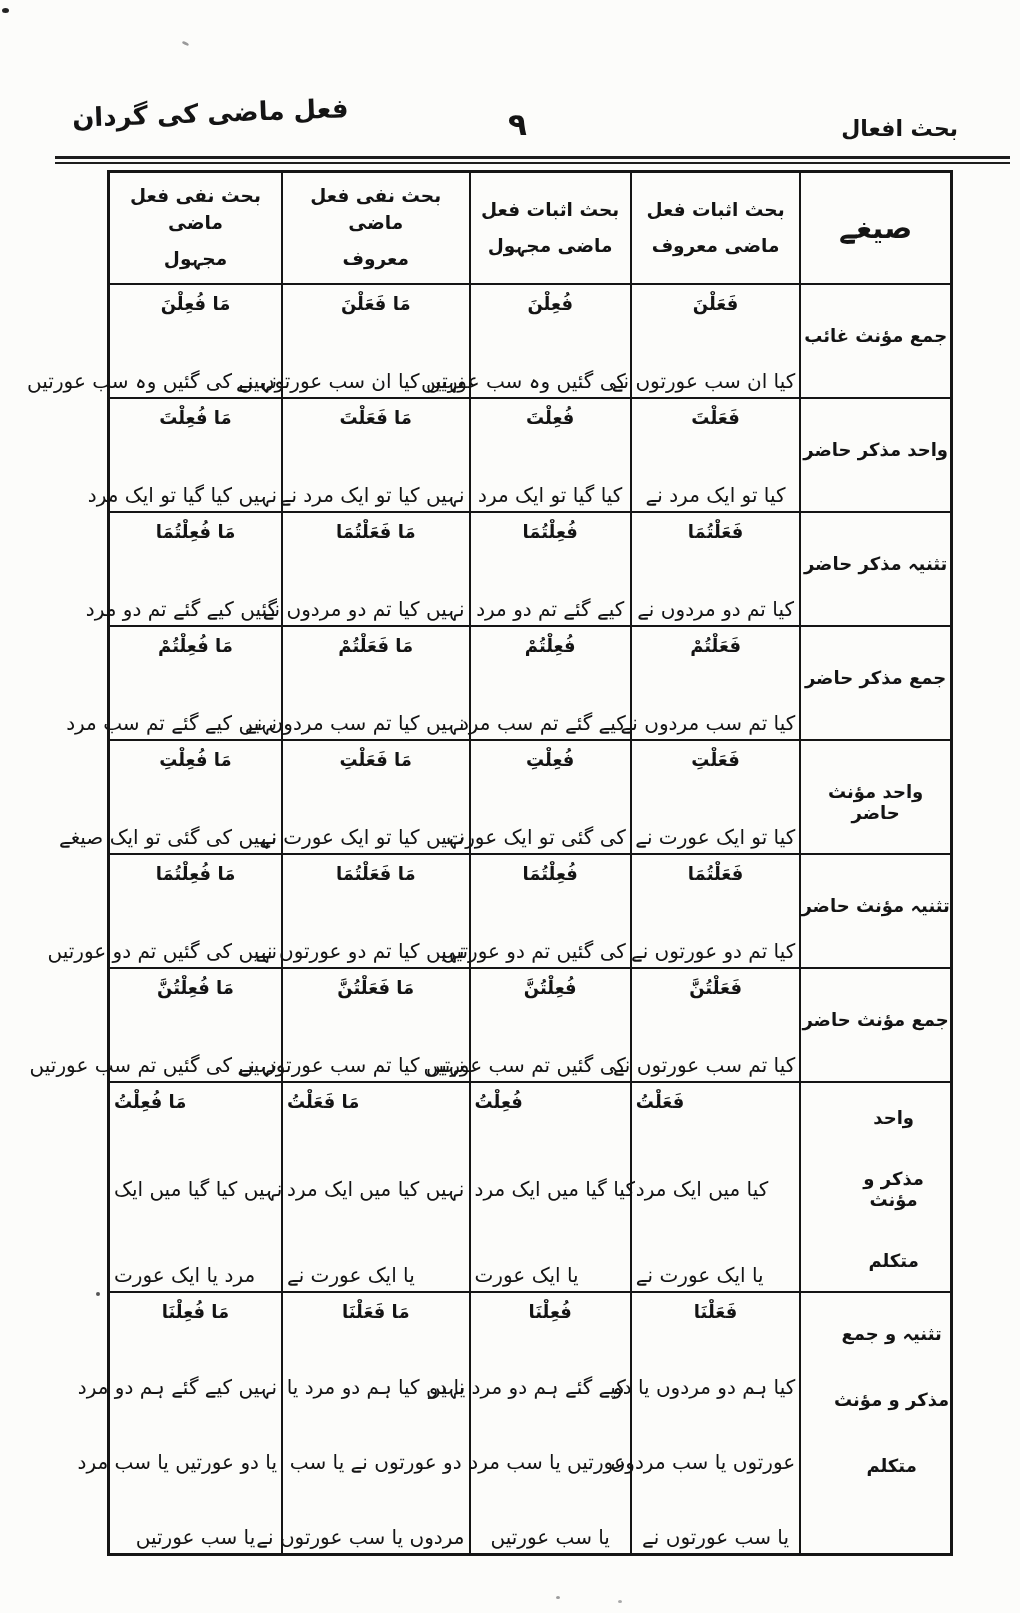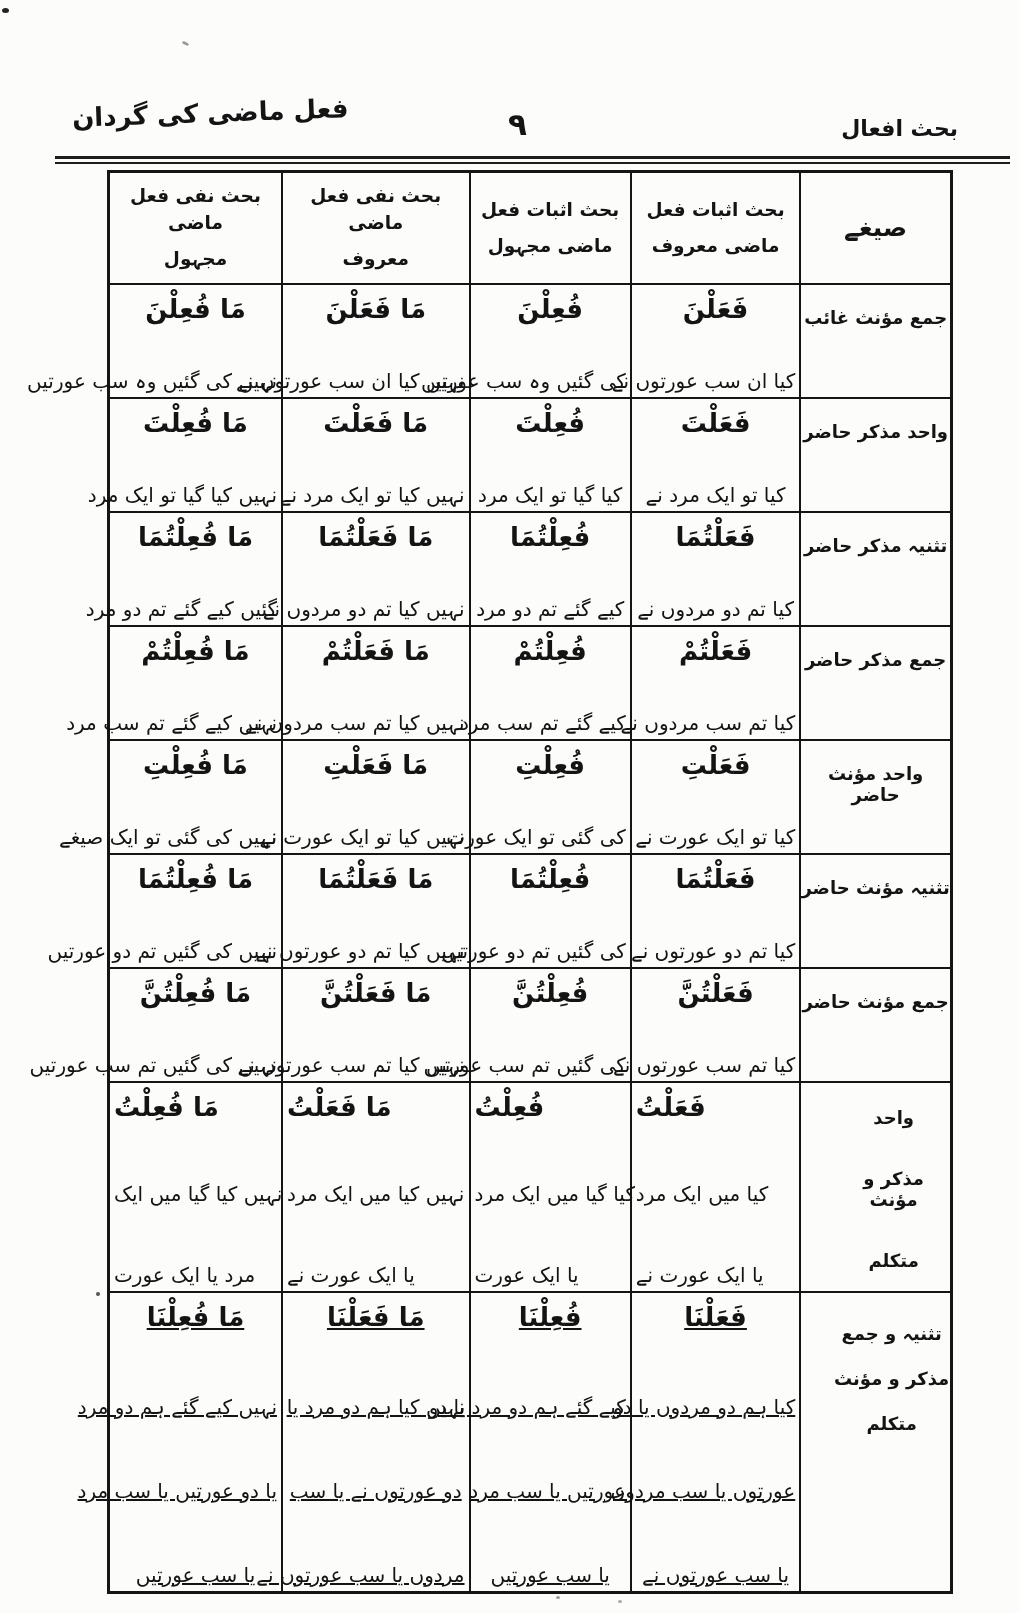"صیغے" th.sigha-head .hline { font-size: 25px -> 29px }
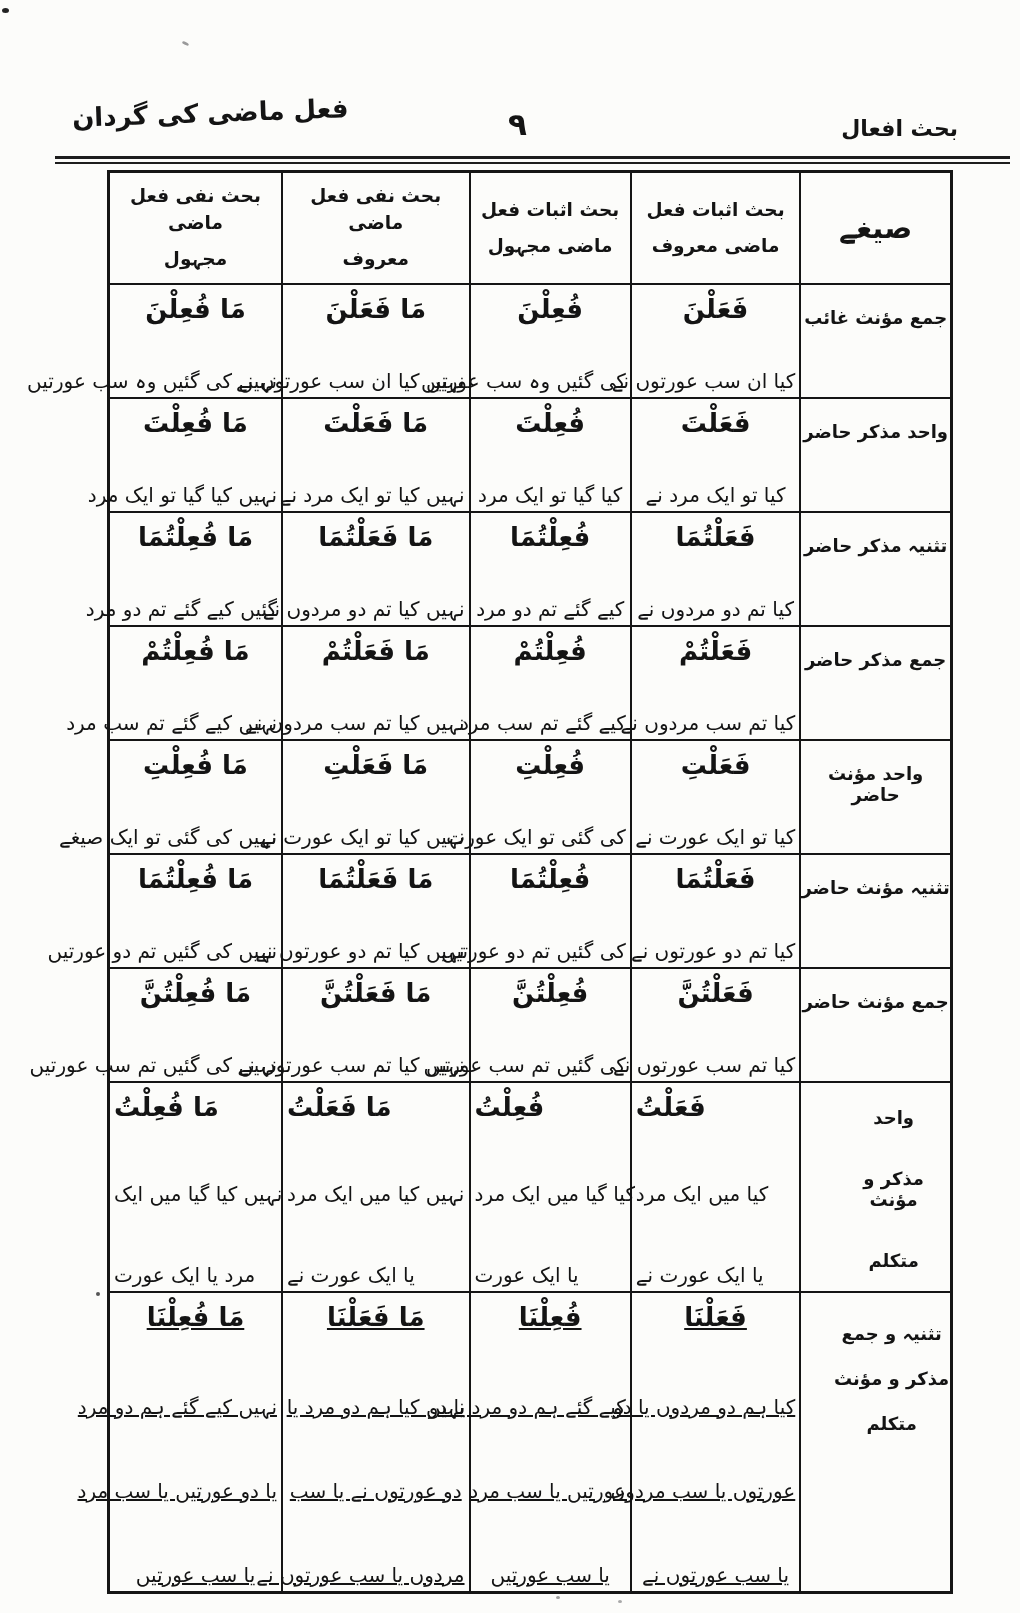"مَا فُعِلْنَ" .ar { font-size: 26px -> 18px }
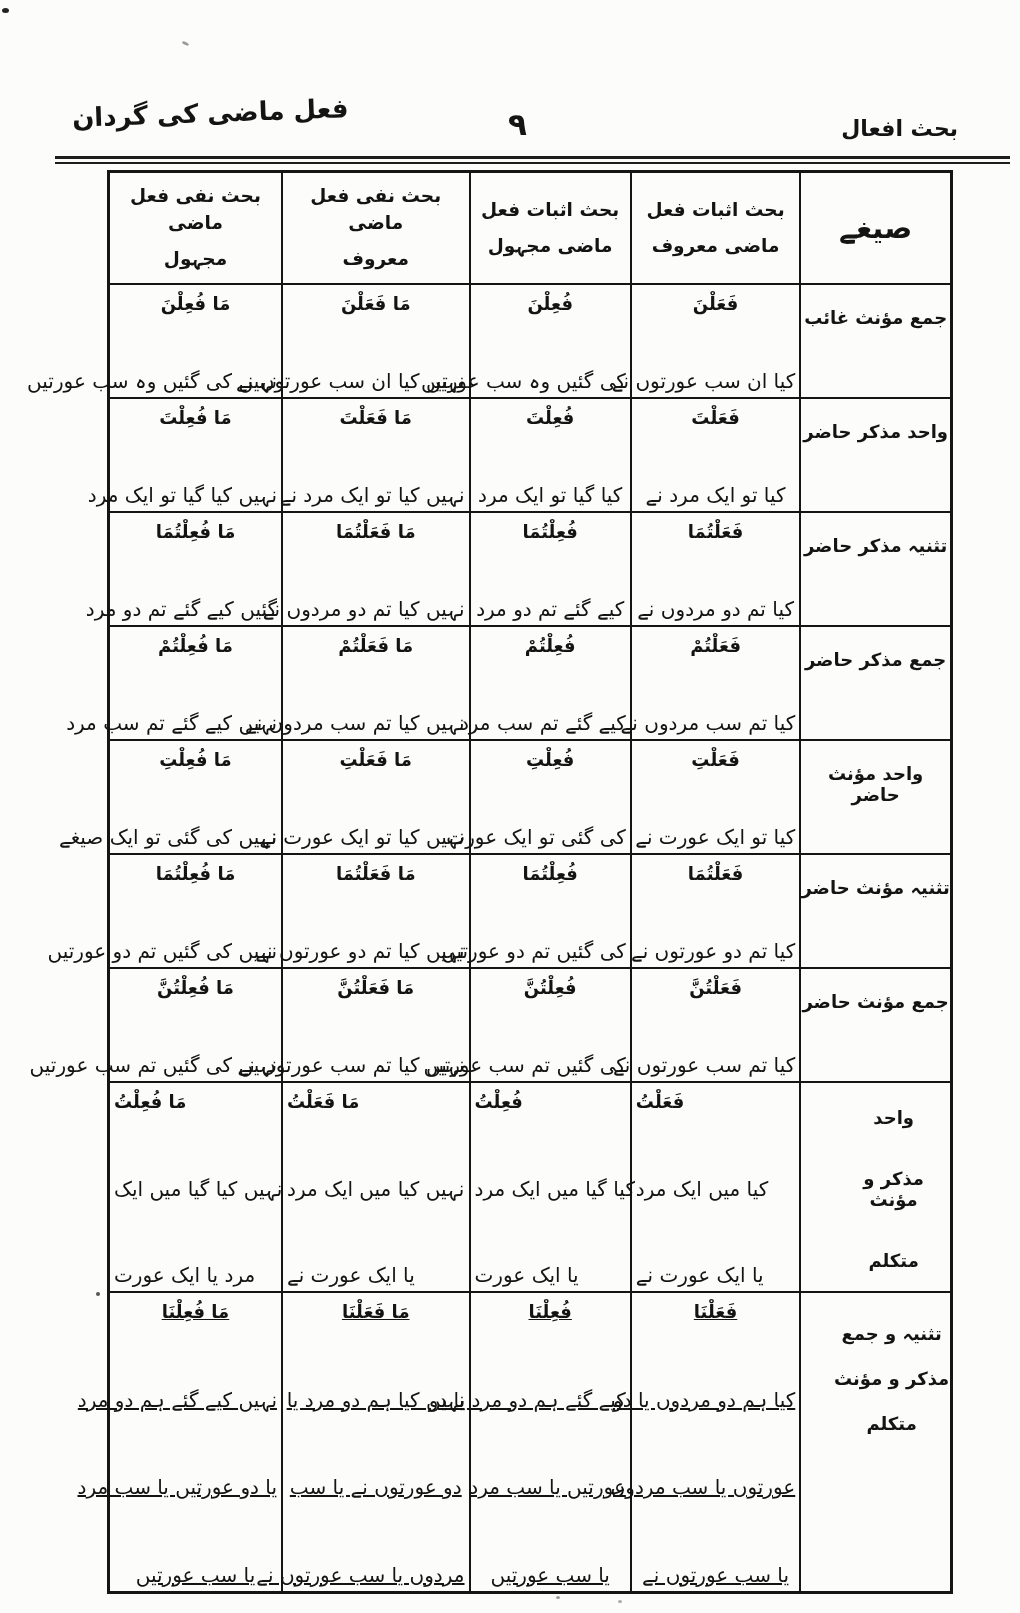"جمع مؤنث غائب" .sig-inner { padding-top: 22px -> 40px }
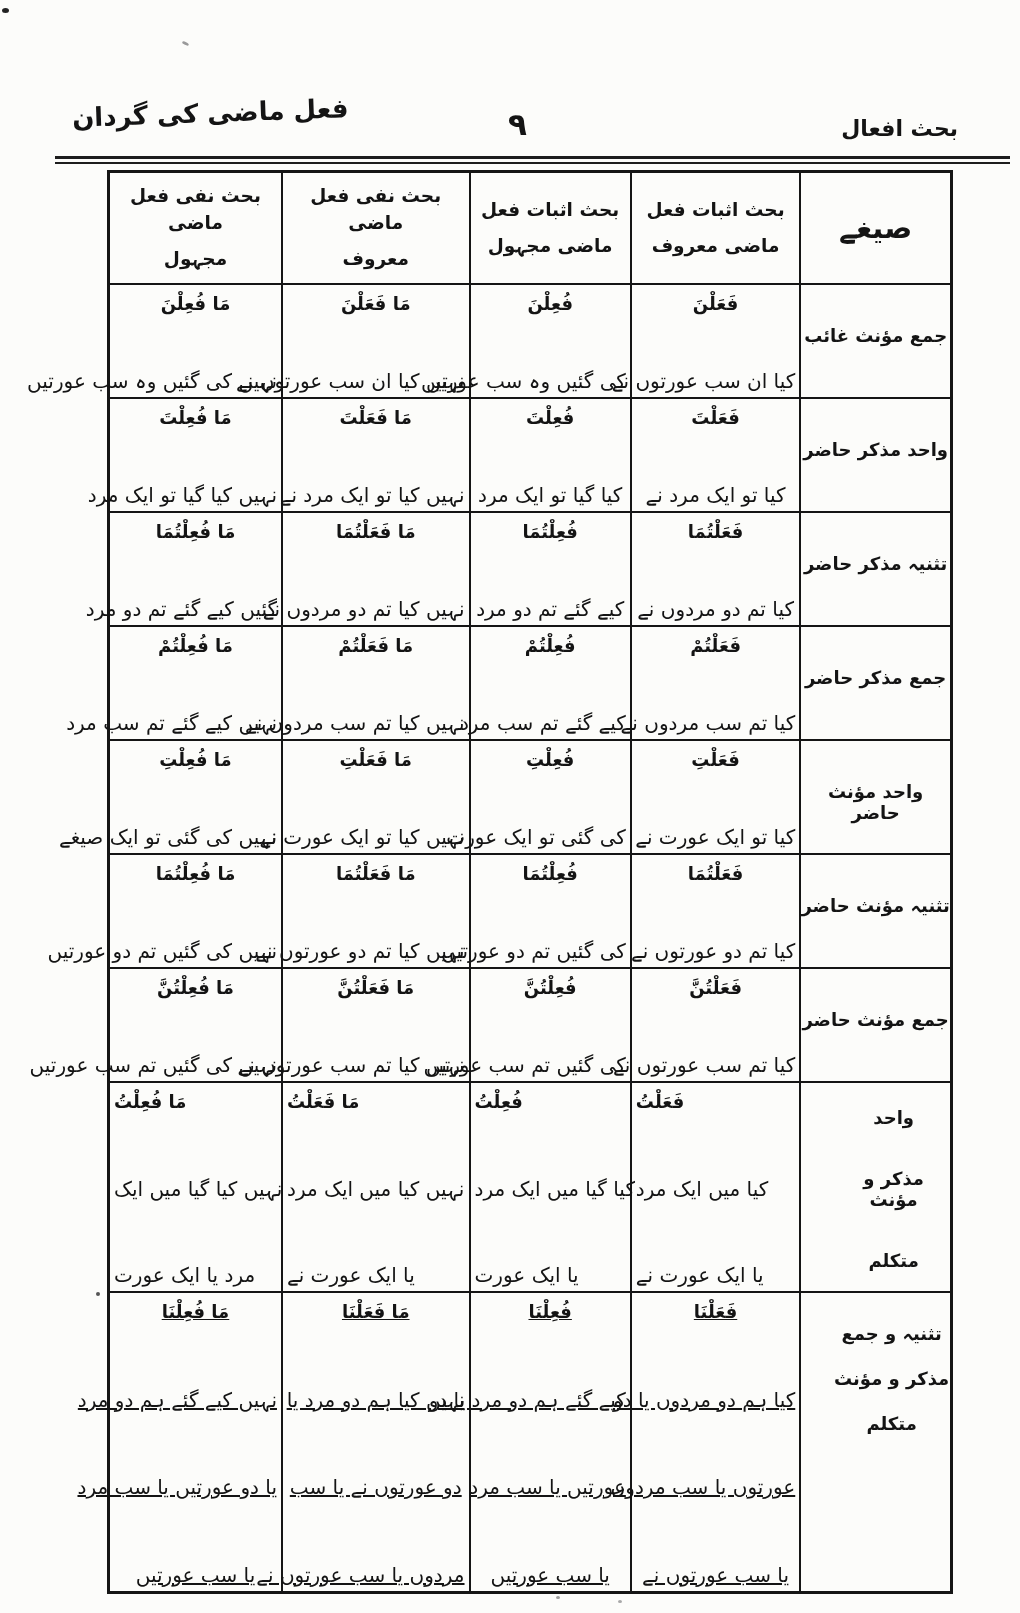"مَا فُعِلْنَا" tr.r9 .cell-inner { height: 298px -> 260px; text-decoration: underline -> none }
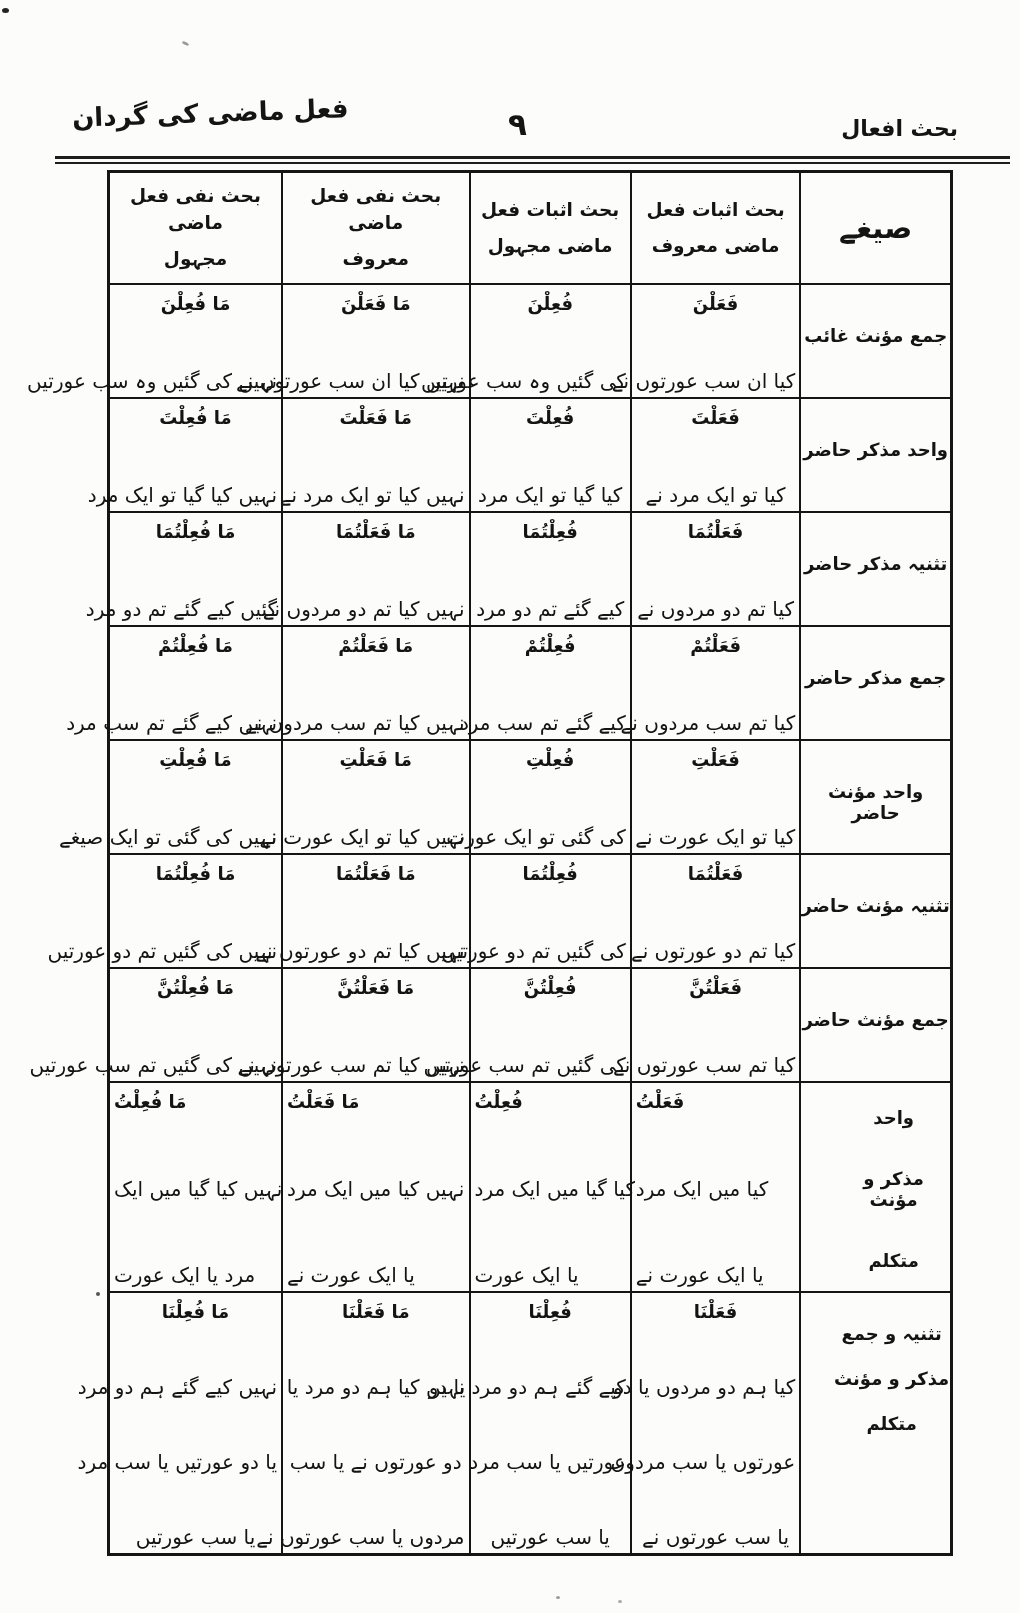"تثنیہ و جمع" tr.r9 .sig-inner { gap: 24px -> 45px }
